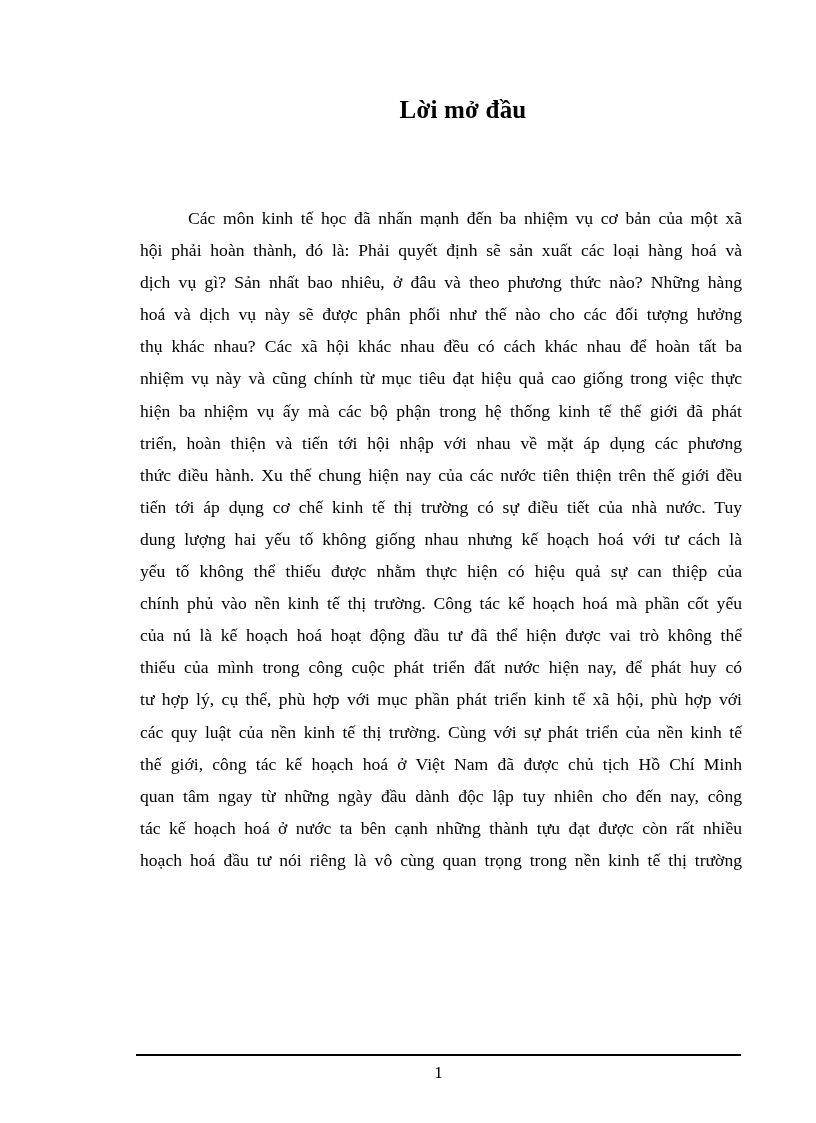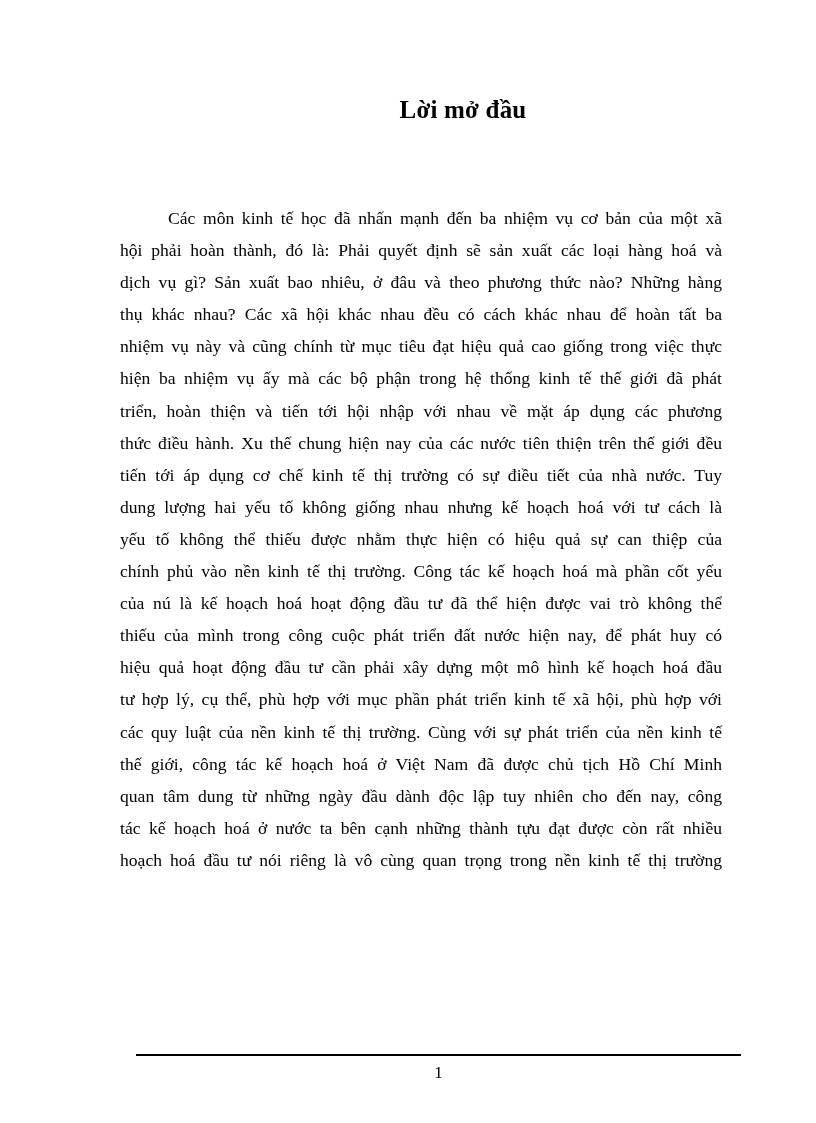"Các môn kinh tế học" .body-text { left: 120px -> 140px }
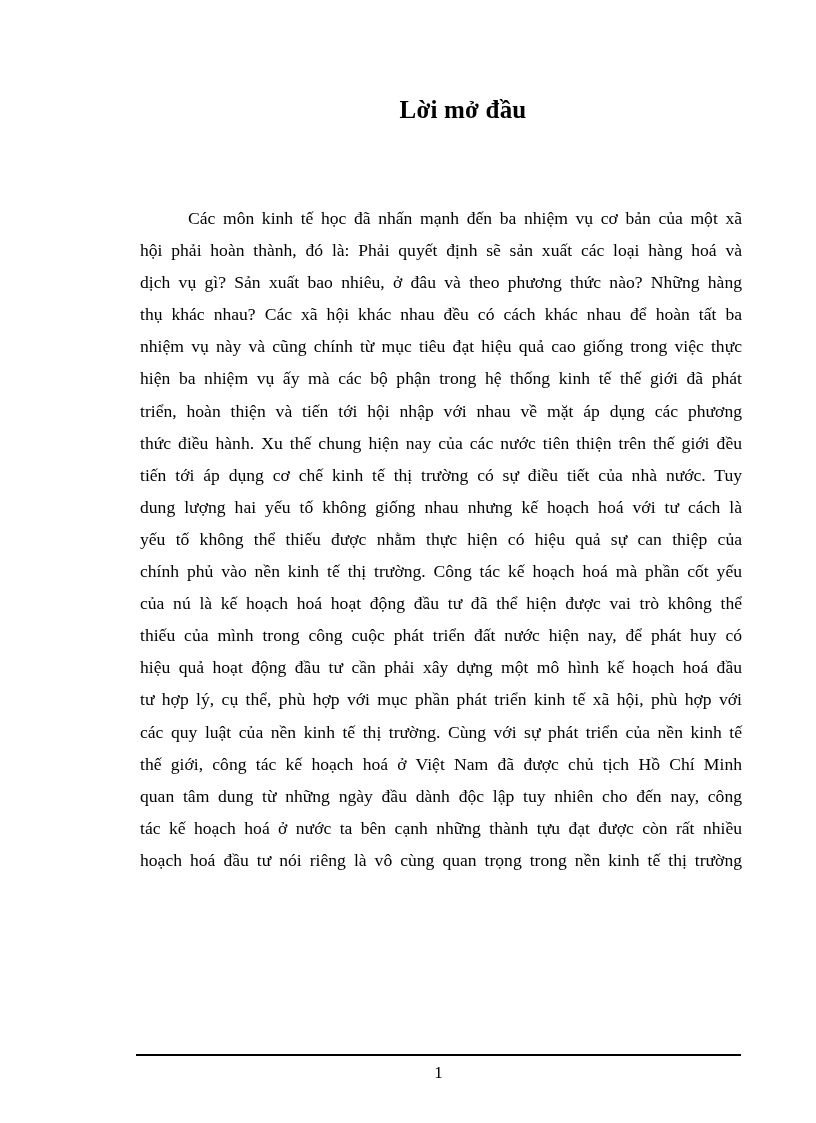"dịch vụ gì? Sản xuất" div.line { text: xuất -> nhất }
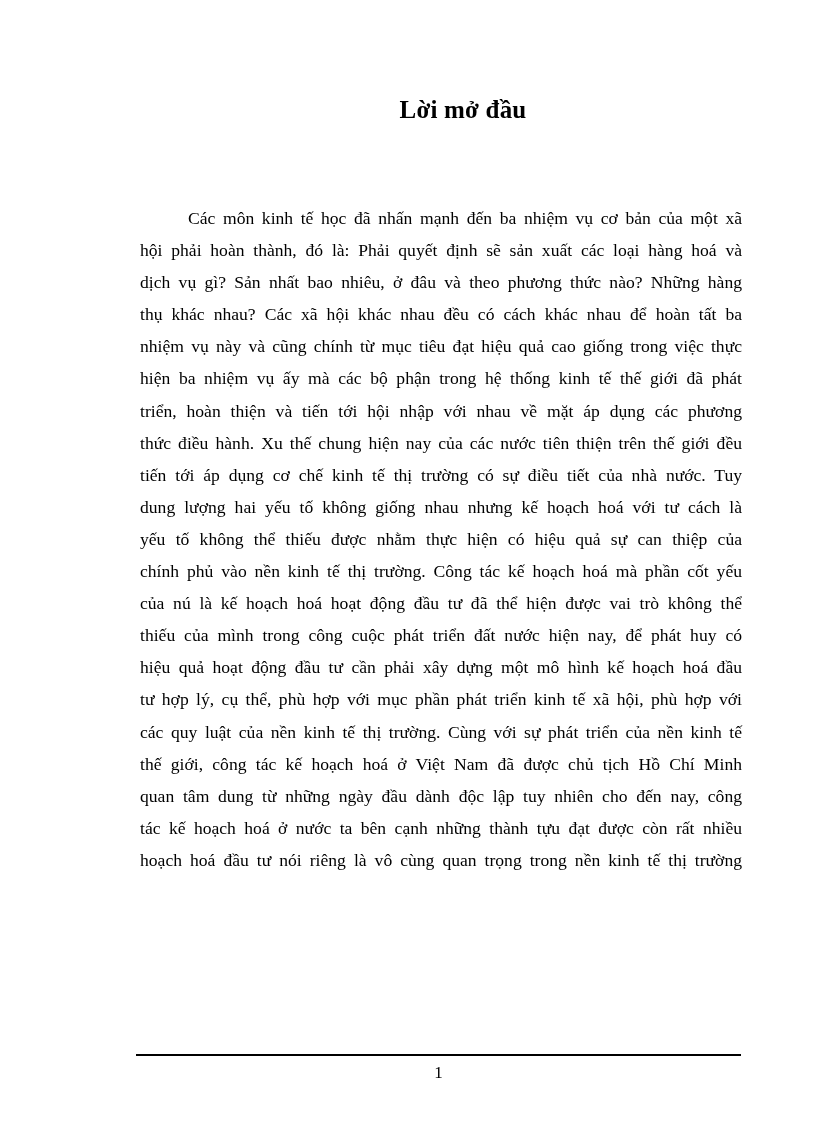"hoá và dịch vụ này" div.line { html: none -> <div>hoá và dịch vụ này sẽ được phân phối như thế nào cho các đối tượng hưởng</div> }
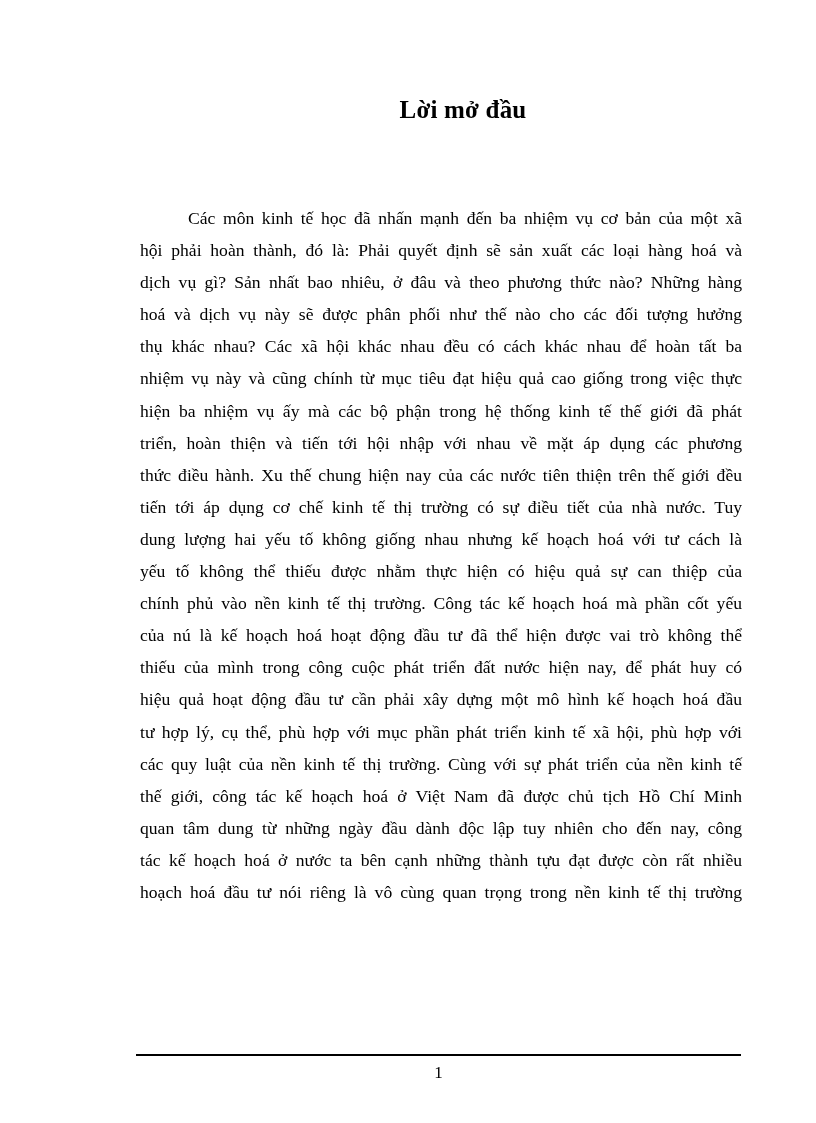"hiệu quả hoạt động đầu" div.line { html: <div>hiệu quả hoạt động đầu tư cần phải xây dựng một mô hình kế hoạch hoá đầu</div> -> none }
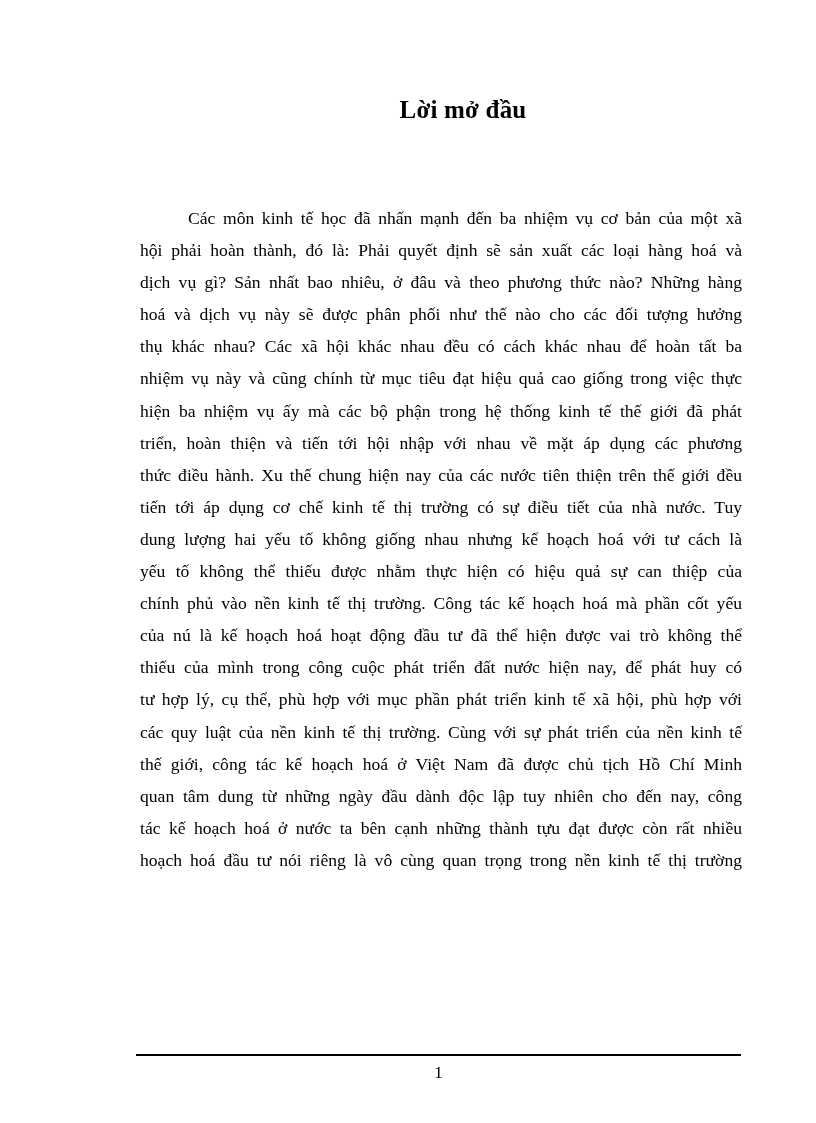"quan tâm dung từ những" div.line { text: dung -> ngay }
